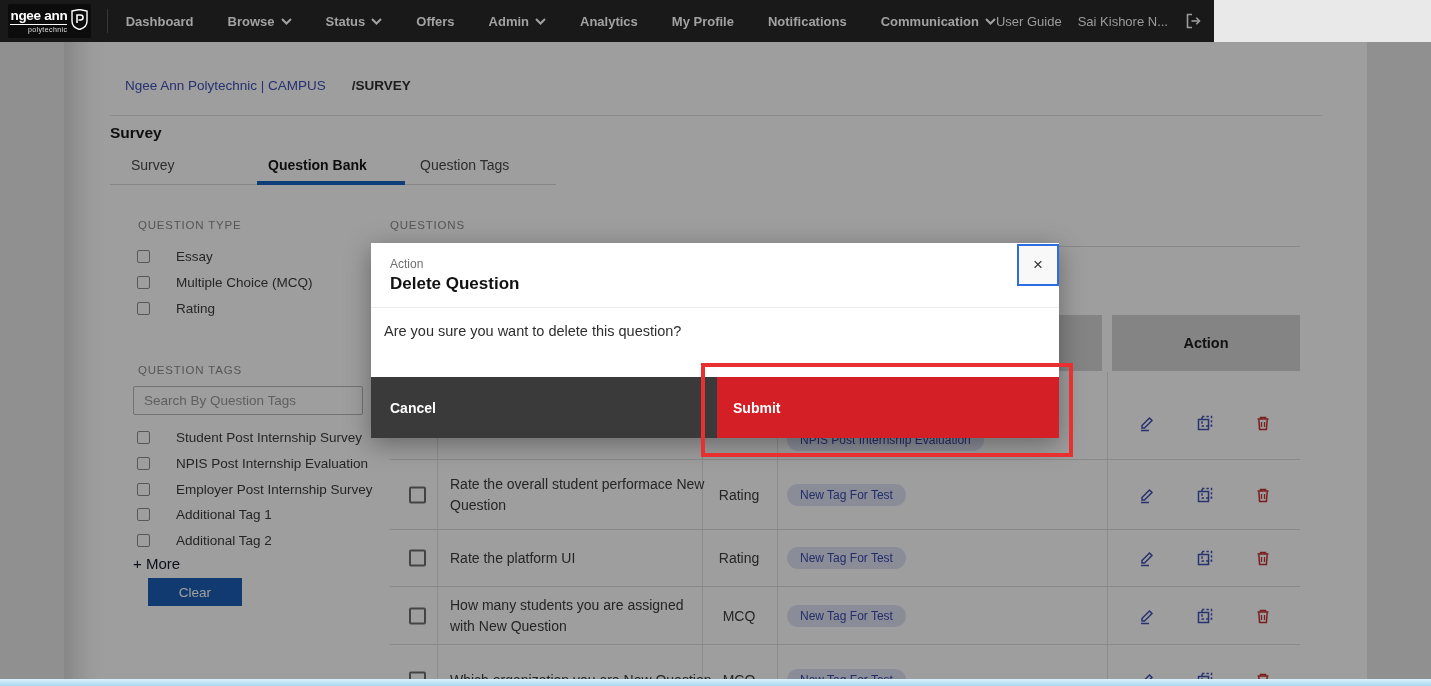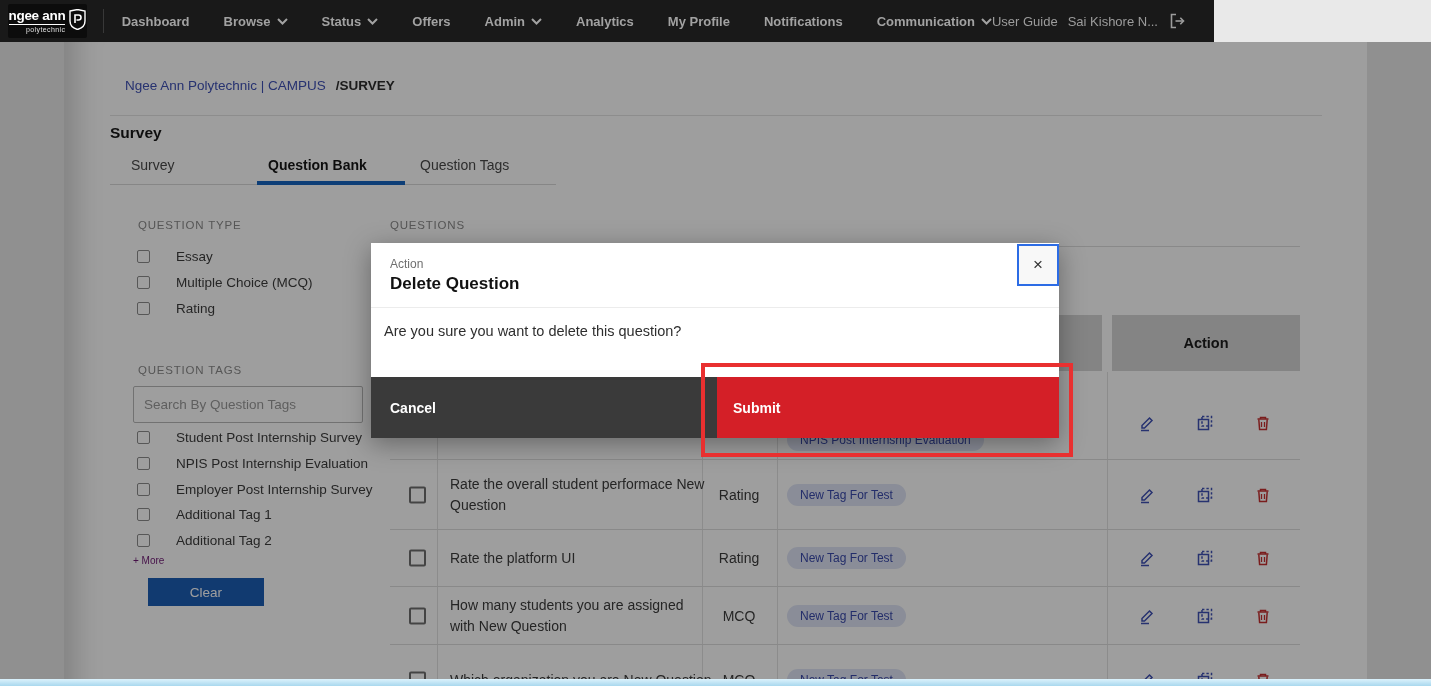"User Guide" .nav-right { gap: 10px -> 16px; padding-right: 28px -> 12px }
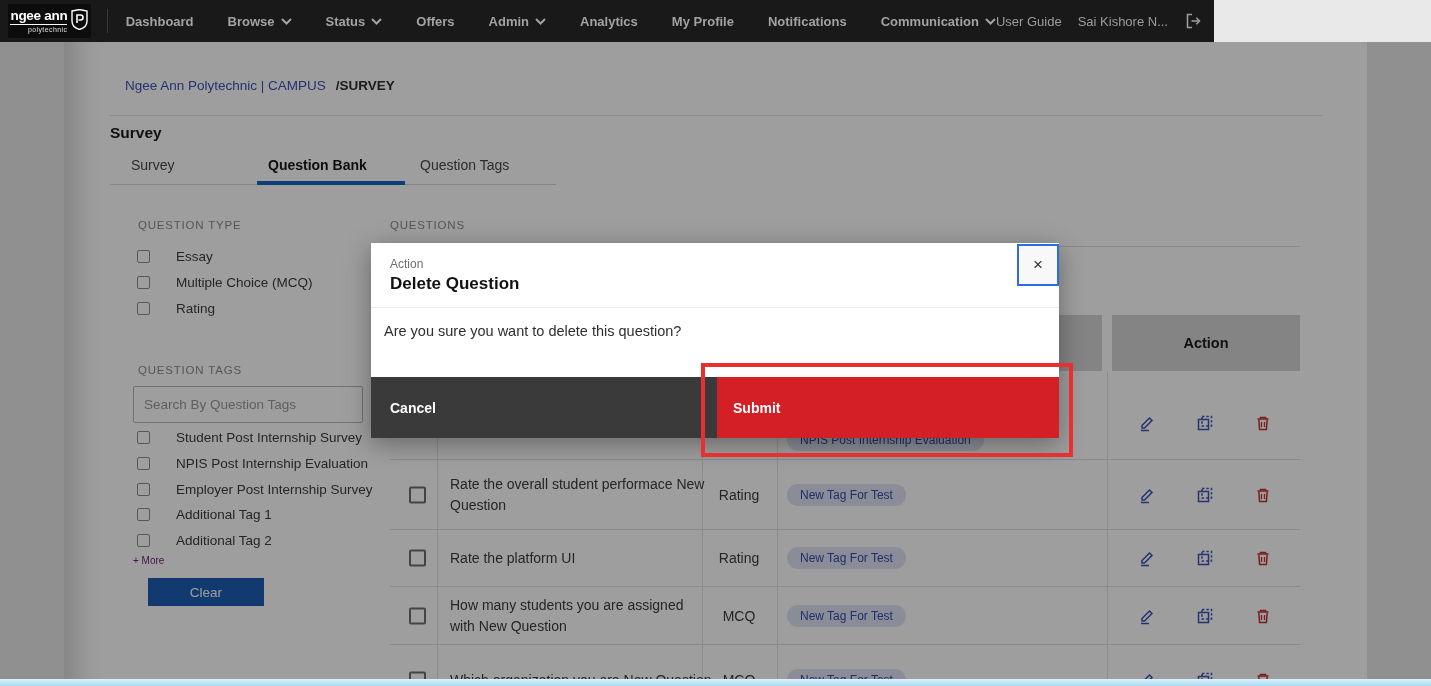"/SURVEY" .crumb-cur { margin-left: 6px -> 22px }
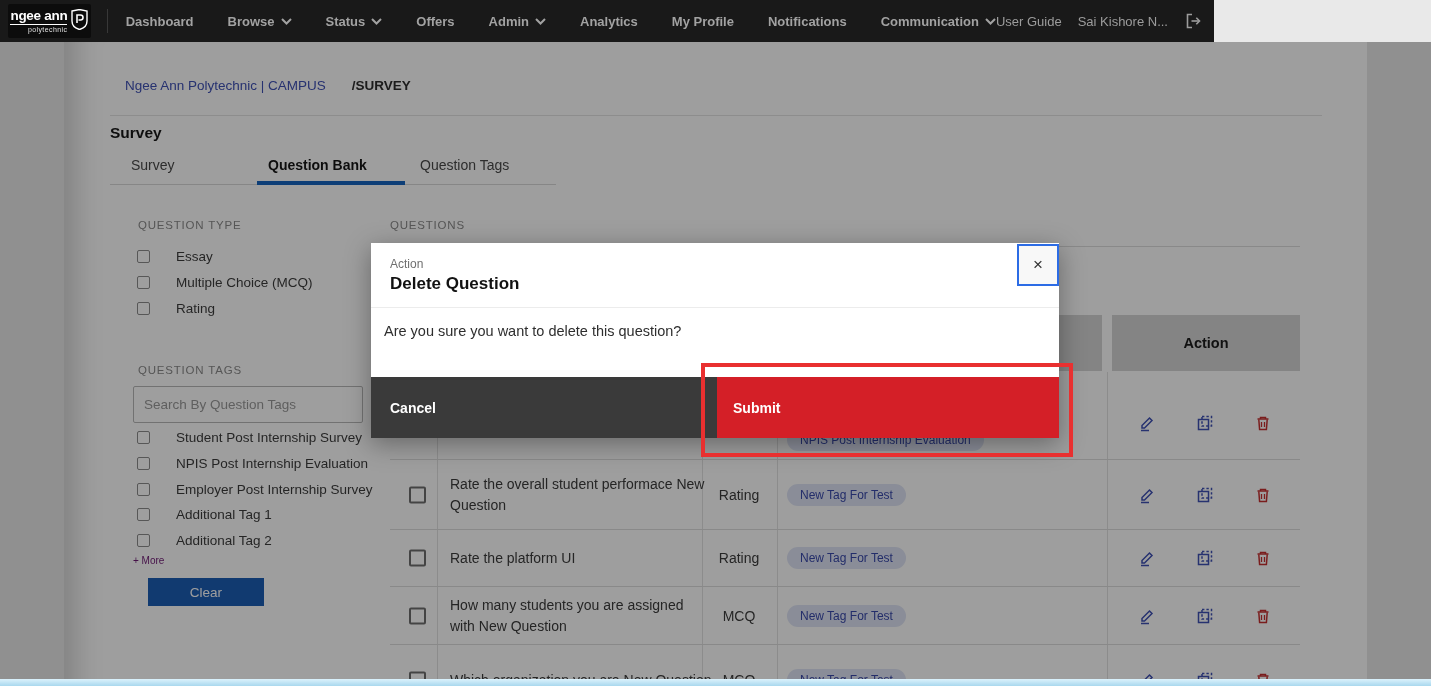"Search By Question Tags" .search-input { height: 37px -> 29px }
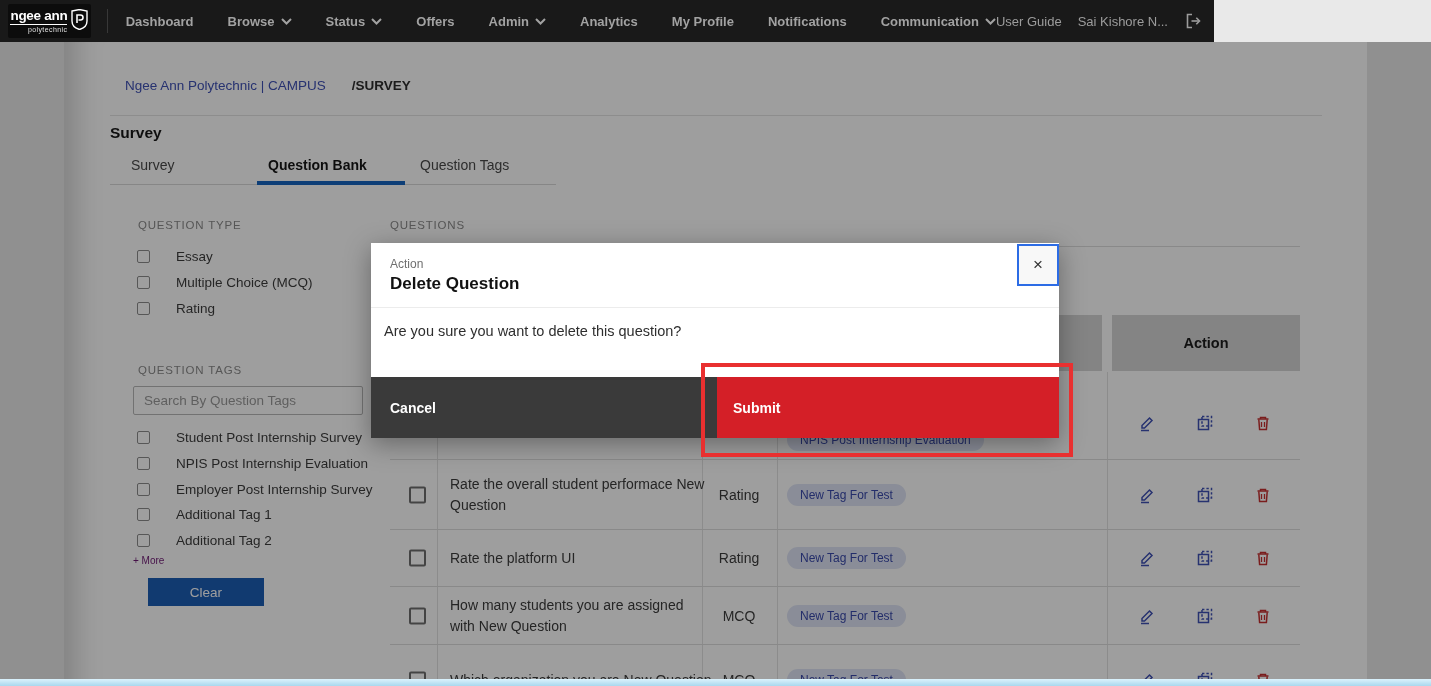"+ More" .more-link { color: #701a75 -> #0f172a; font-size: 10px -> 15px }
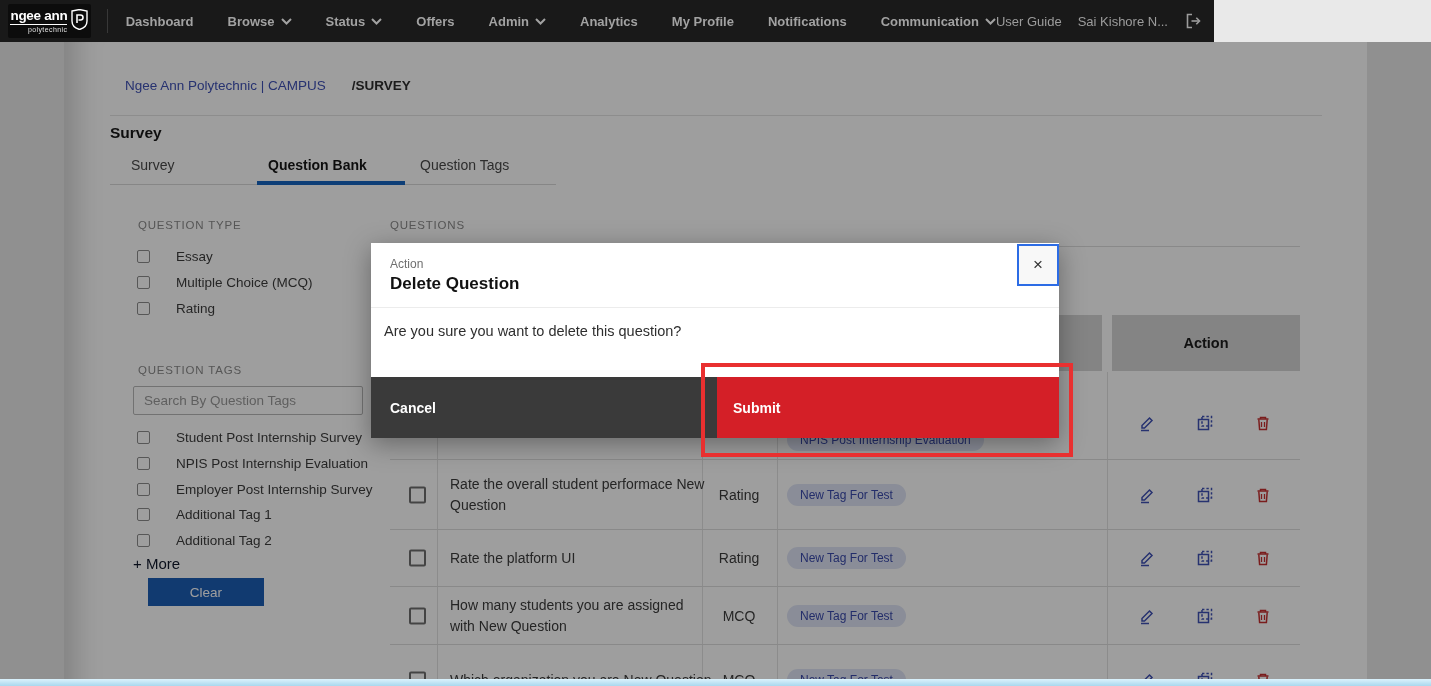"Clear" .clear-btn { width: 116px -> 94px }
